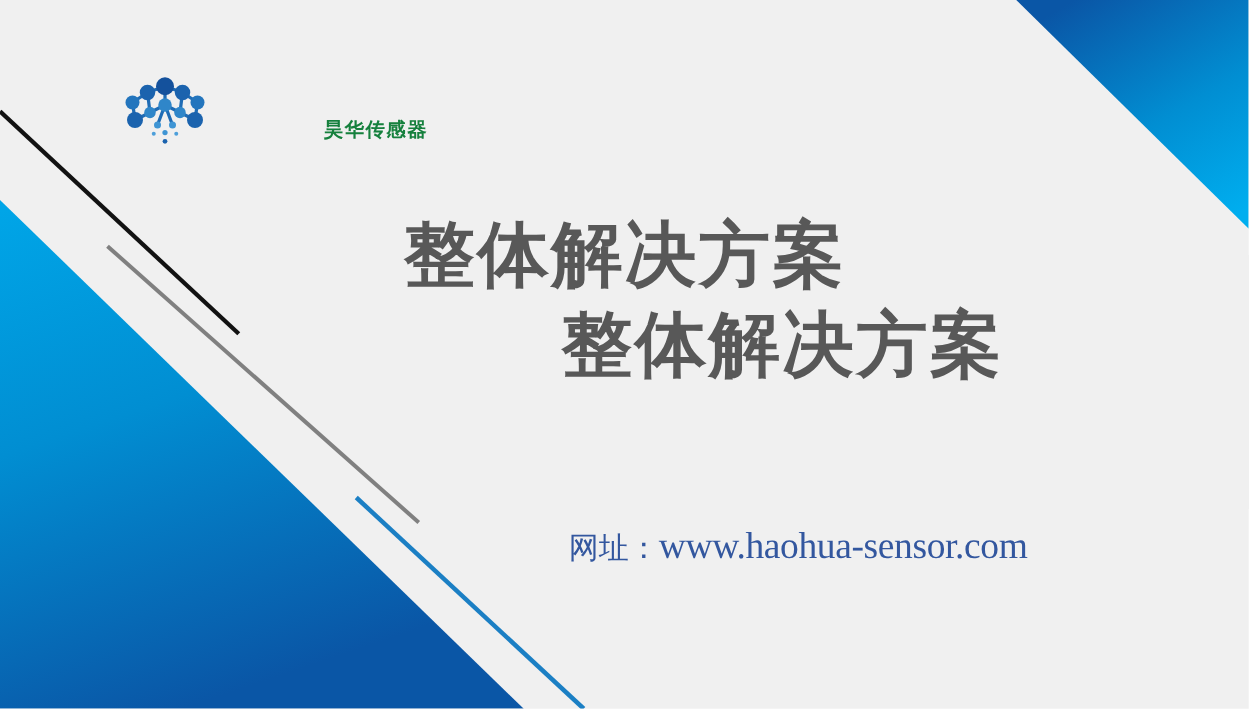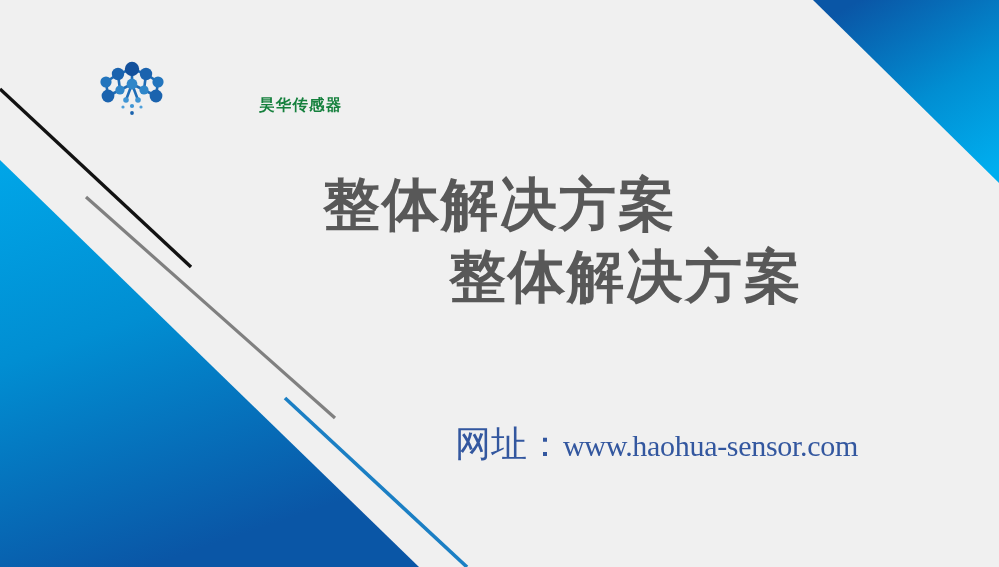"网址：" .weburl-label { font-size: 36px -> 24px }
